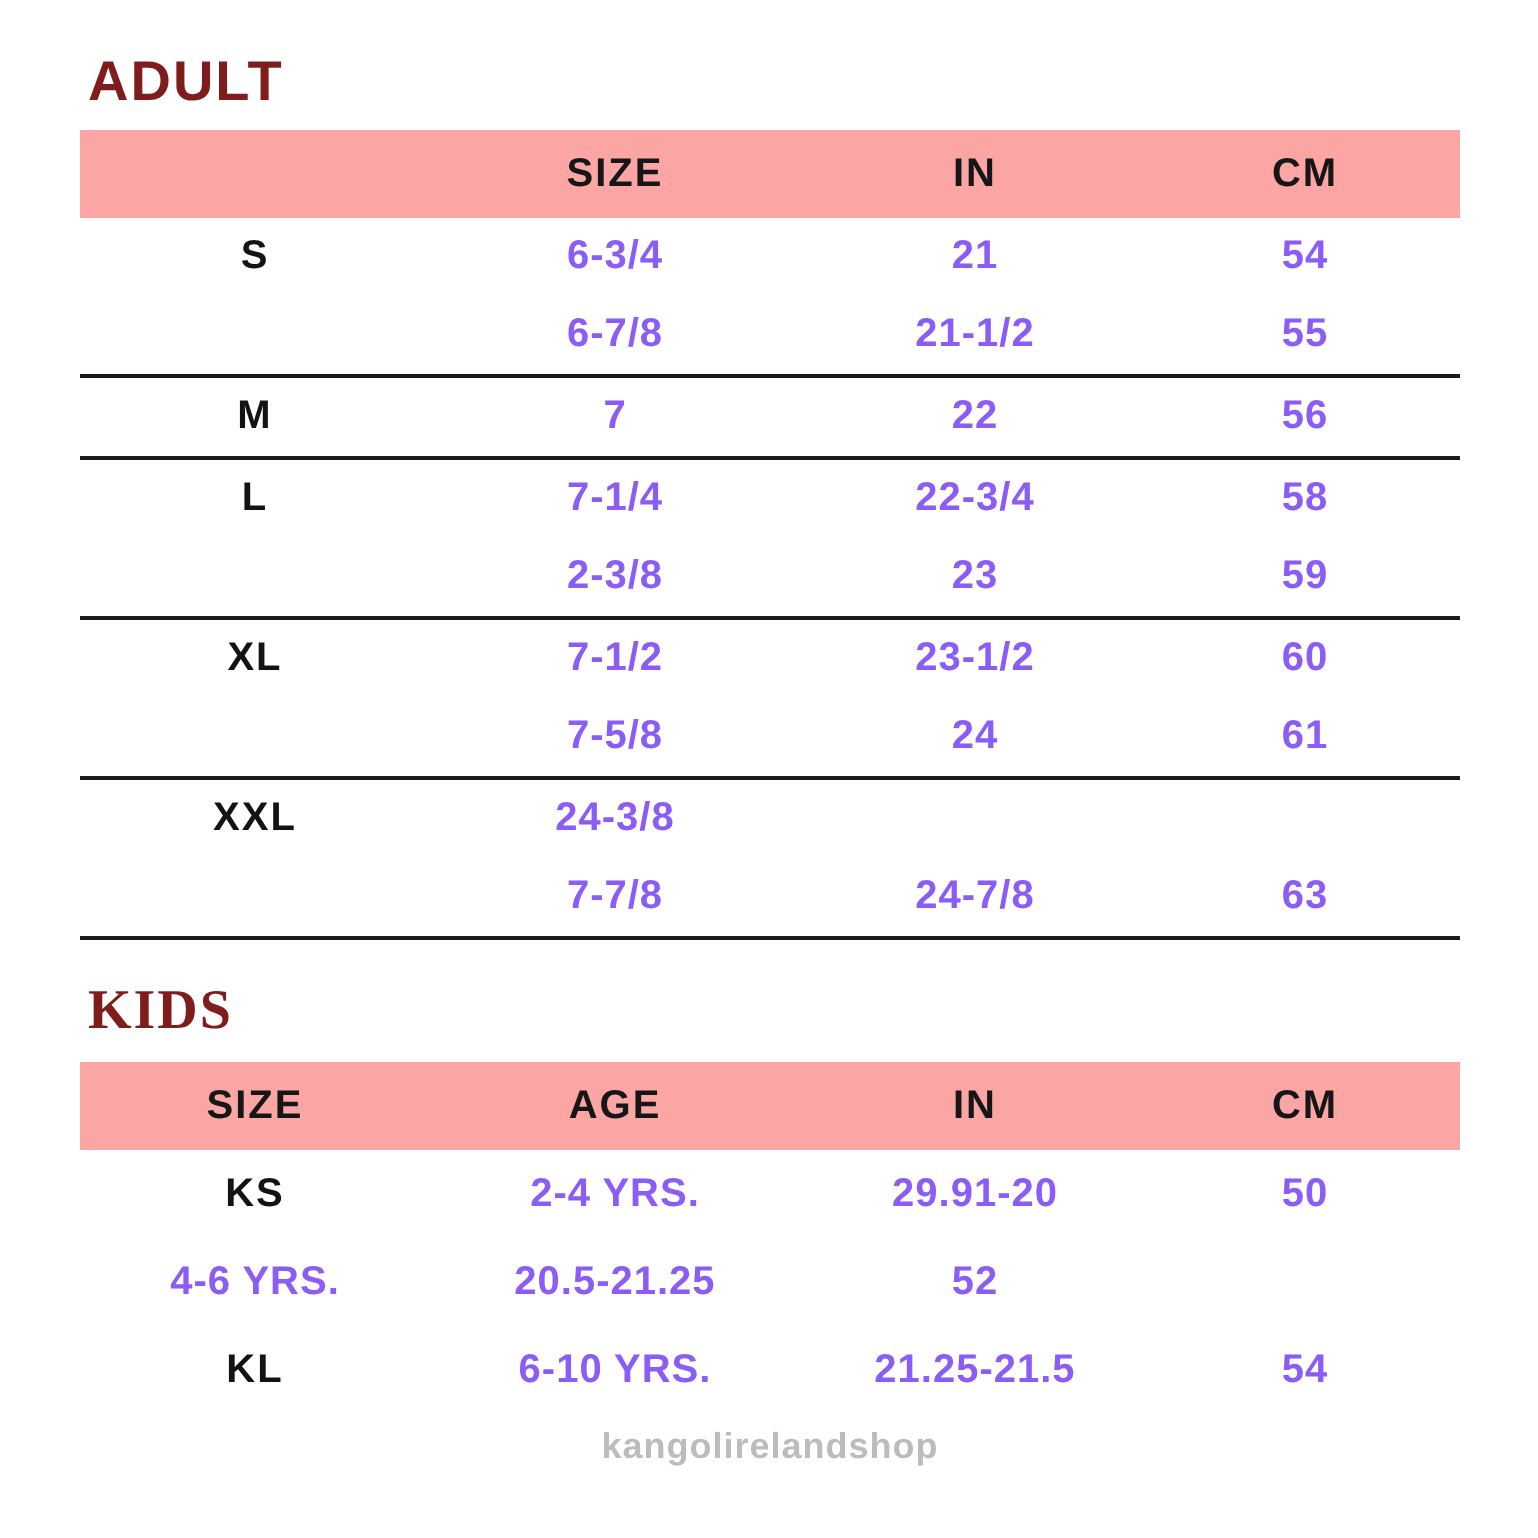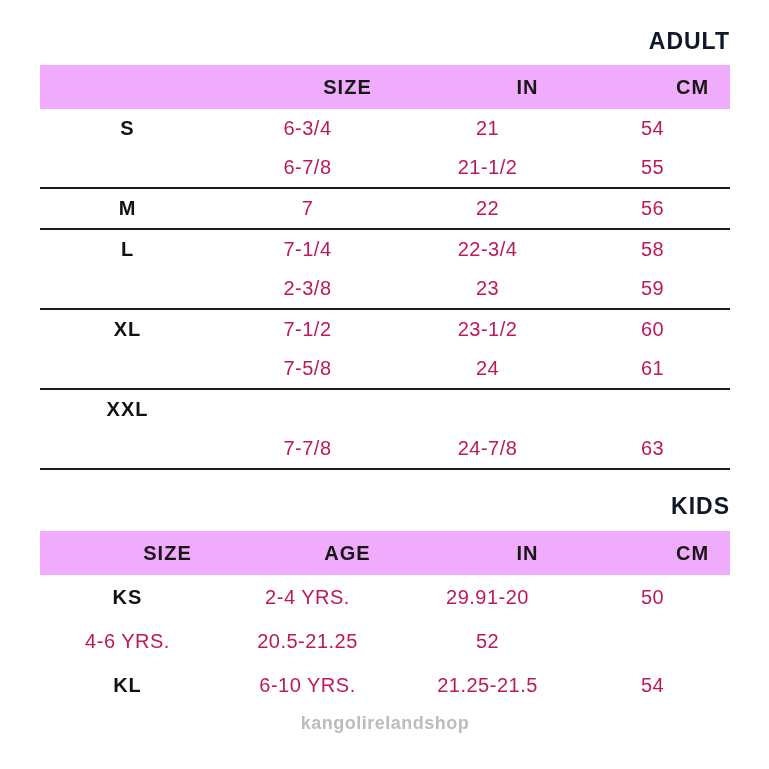"ADULT" .section-title { color: #0f172a -> #7f1d1d; font-size: 23px -> 28px; text-align: right -> none }
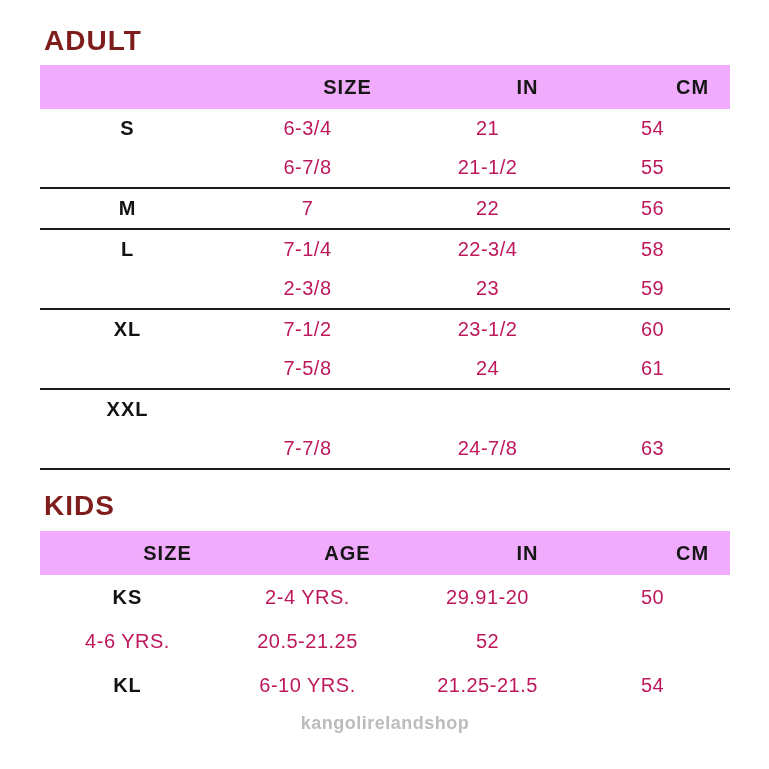"SIZE" .thead { background: #f0abfc -> #fca5a5; padding-left: 40px -> none }
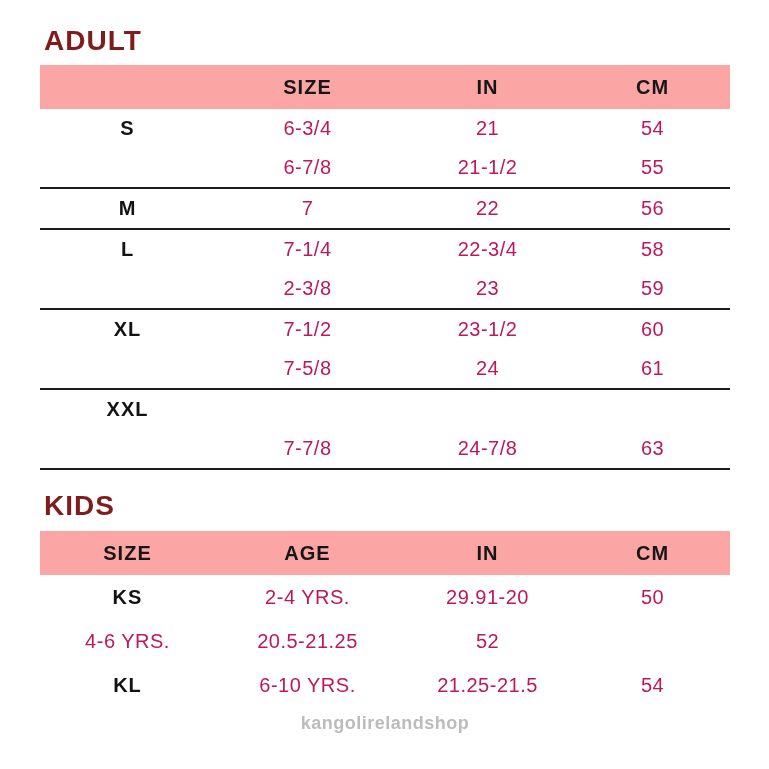"6-3/4" .cell { color: #be185d -> #8b5cf6; font-weight: 400 -> 700 }
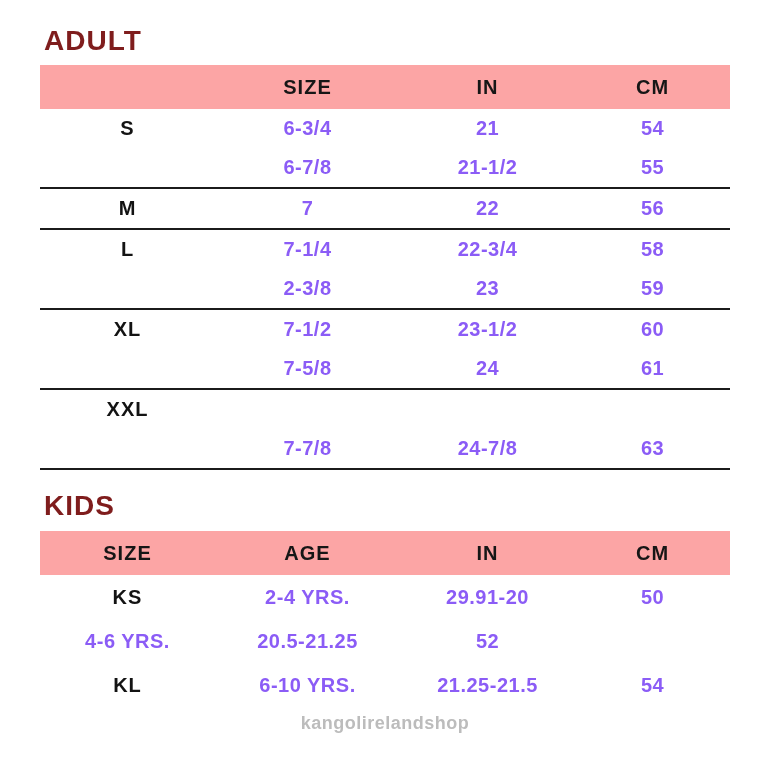"24-3/8" div.cell { html: none -> <div>24-3/8</div> }
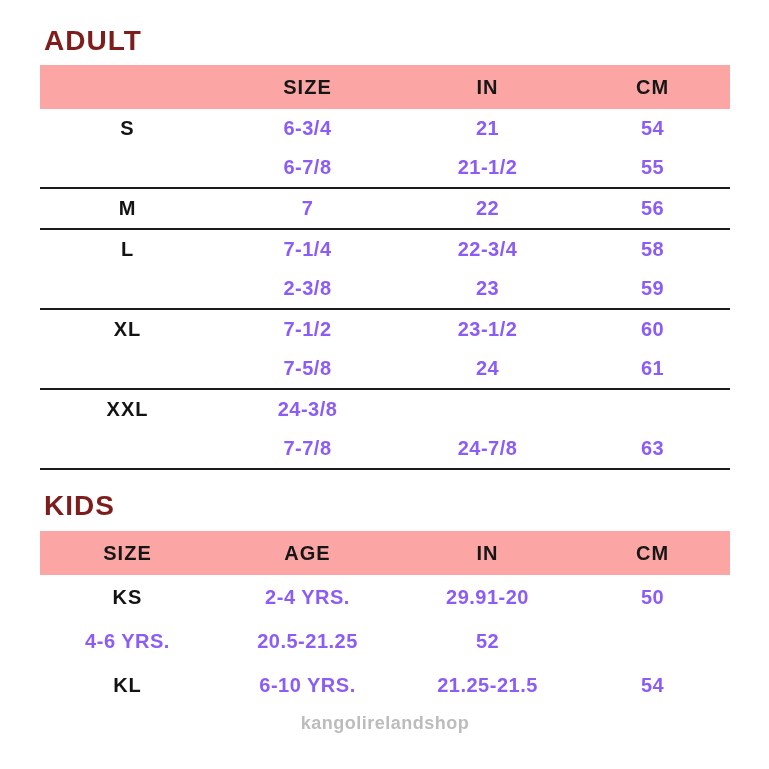"KIDS" .section-title.kids { font-family: none -> Liberation Serif, serif }
